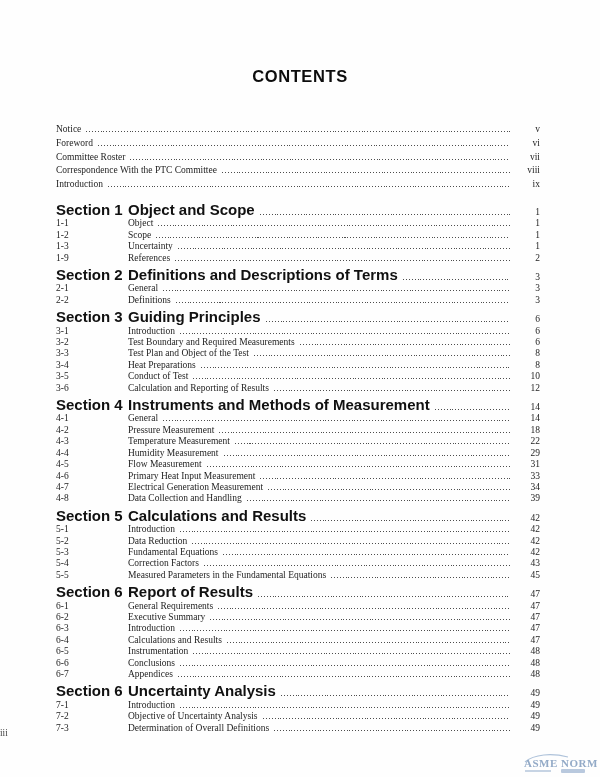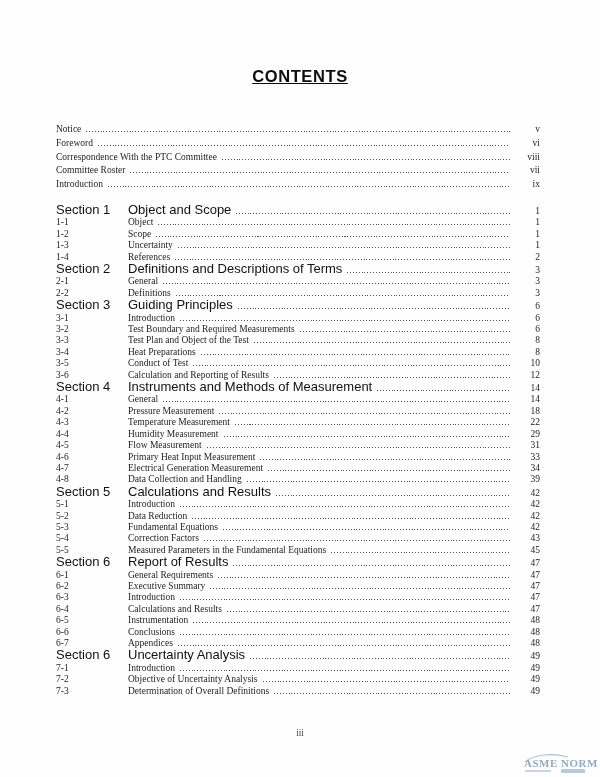"CONTENTS" .title { text-decoration: underline -> none }
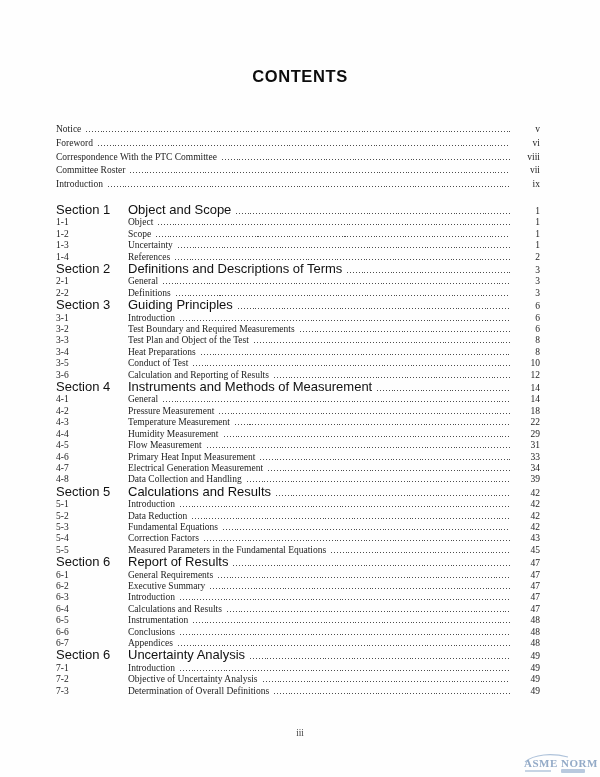"Correspondence With the PTC Committee" div.row { order: before "Committee Roster" -> after "Committee Roster" }
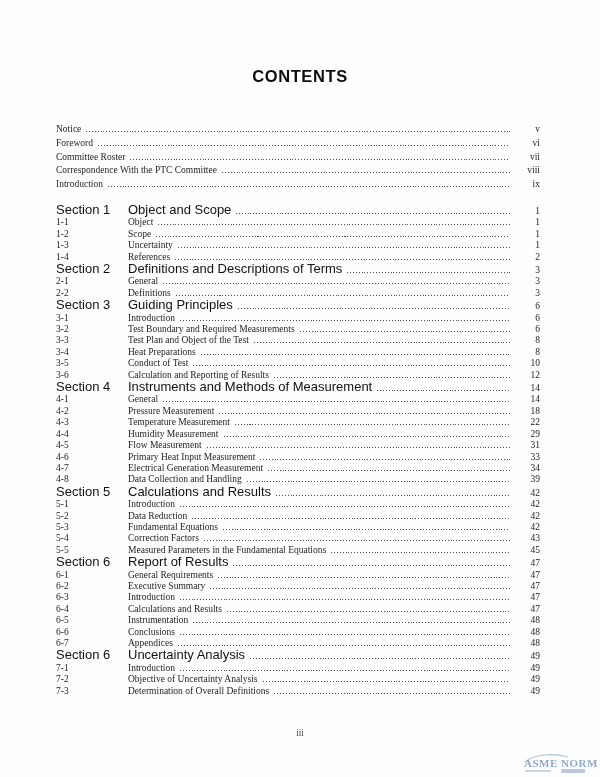"Section 1" .head .col-label, .head .col-title { font-size: 13px -> 15px; font-weight: 400 -> 700 }
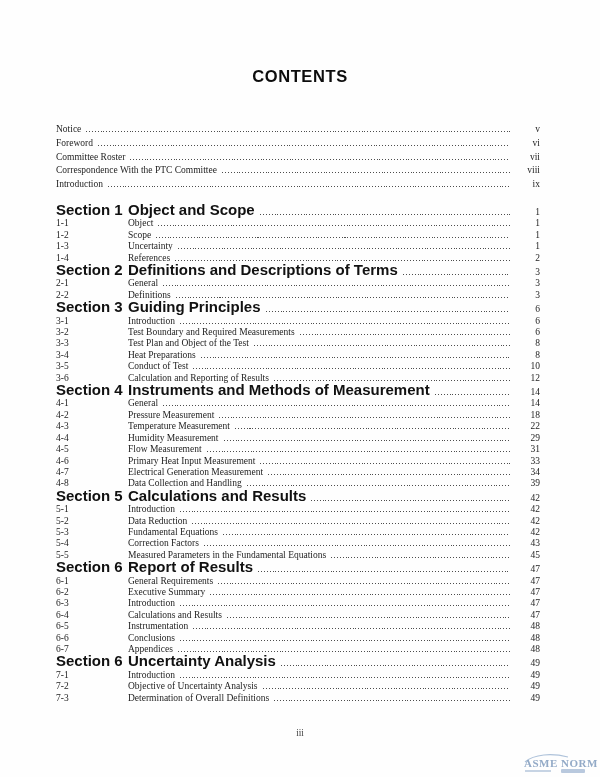"1-4" span.col-label { text: 1-4 -> 1-9 }
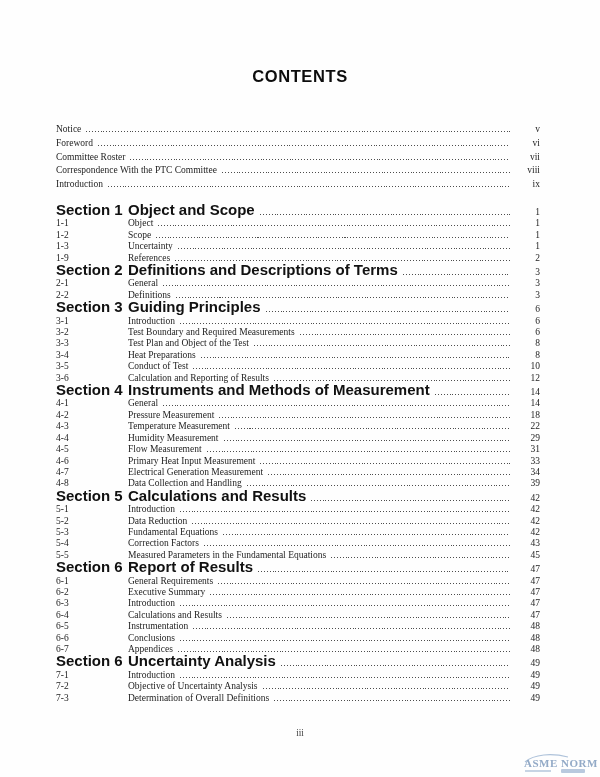"Section 2" .group { margin-top: none -> 5px }
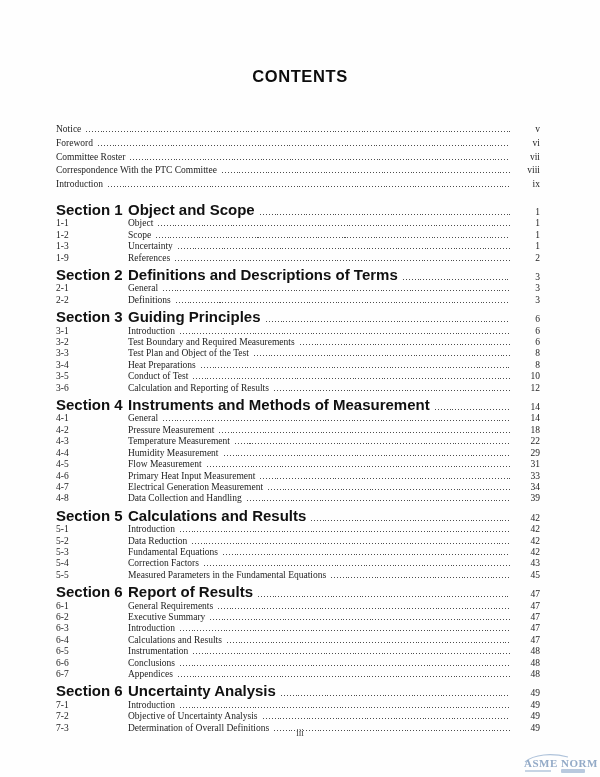"iii" .folio { text-align: center -> left }
